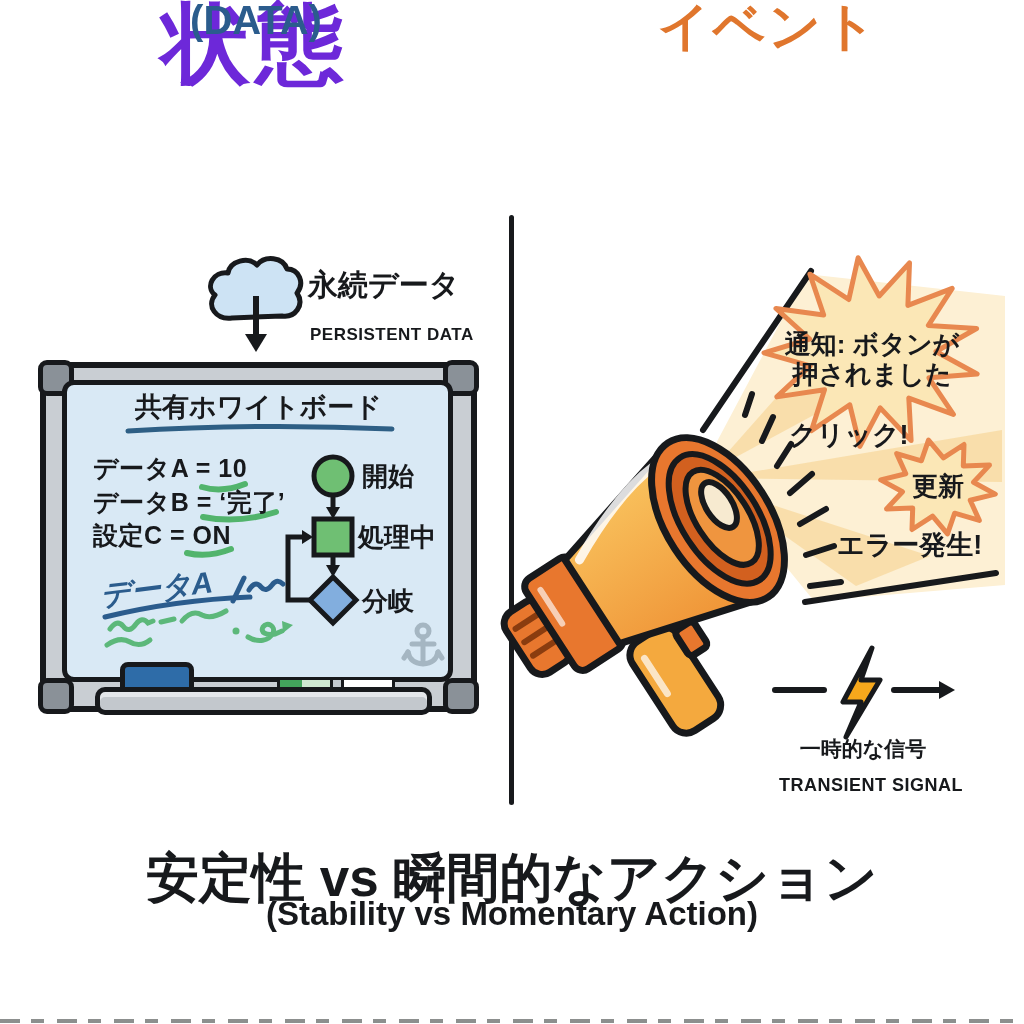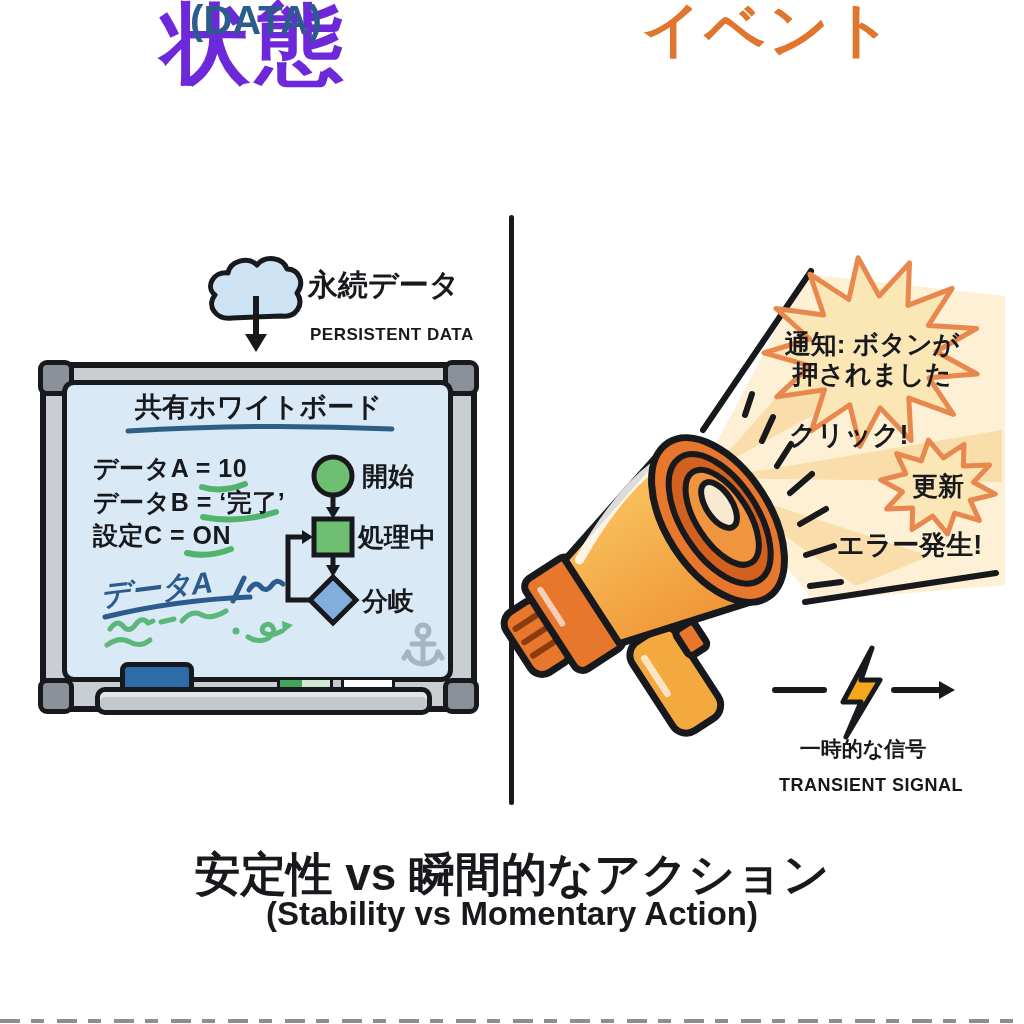"イベント" .title-event { font-size: 60px -> 52px }
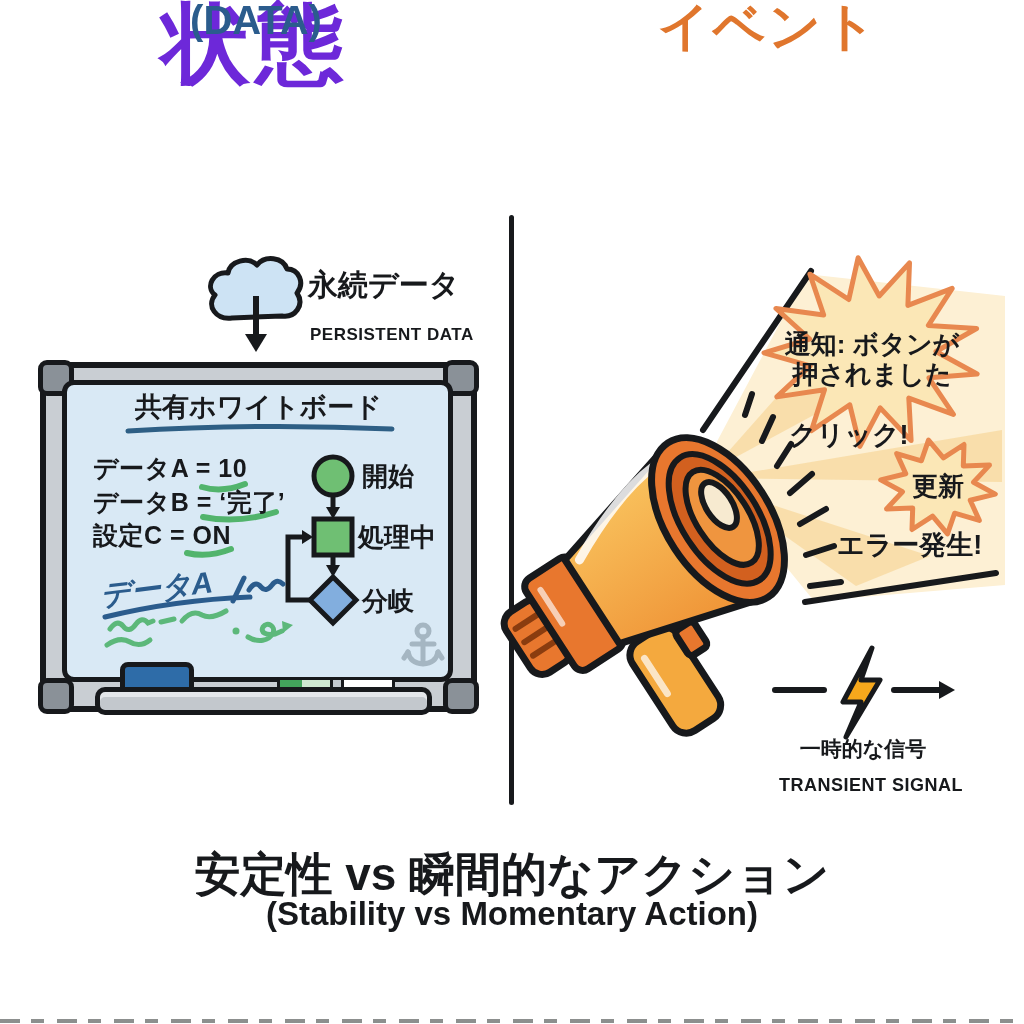"安定性 vs 瞬間的なアクション" .footer-jp { font-size: 46px -> 53px }
